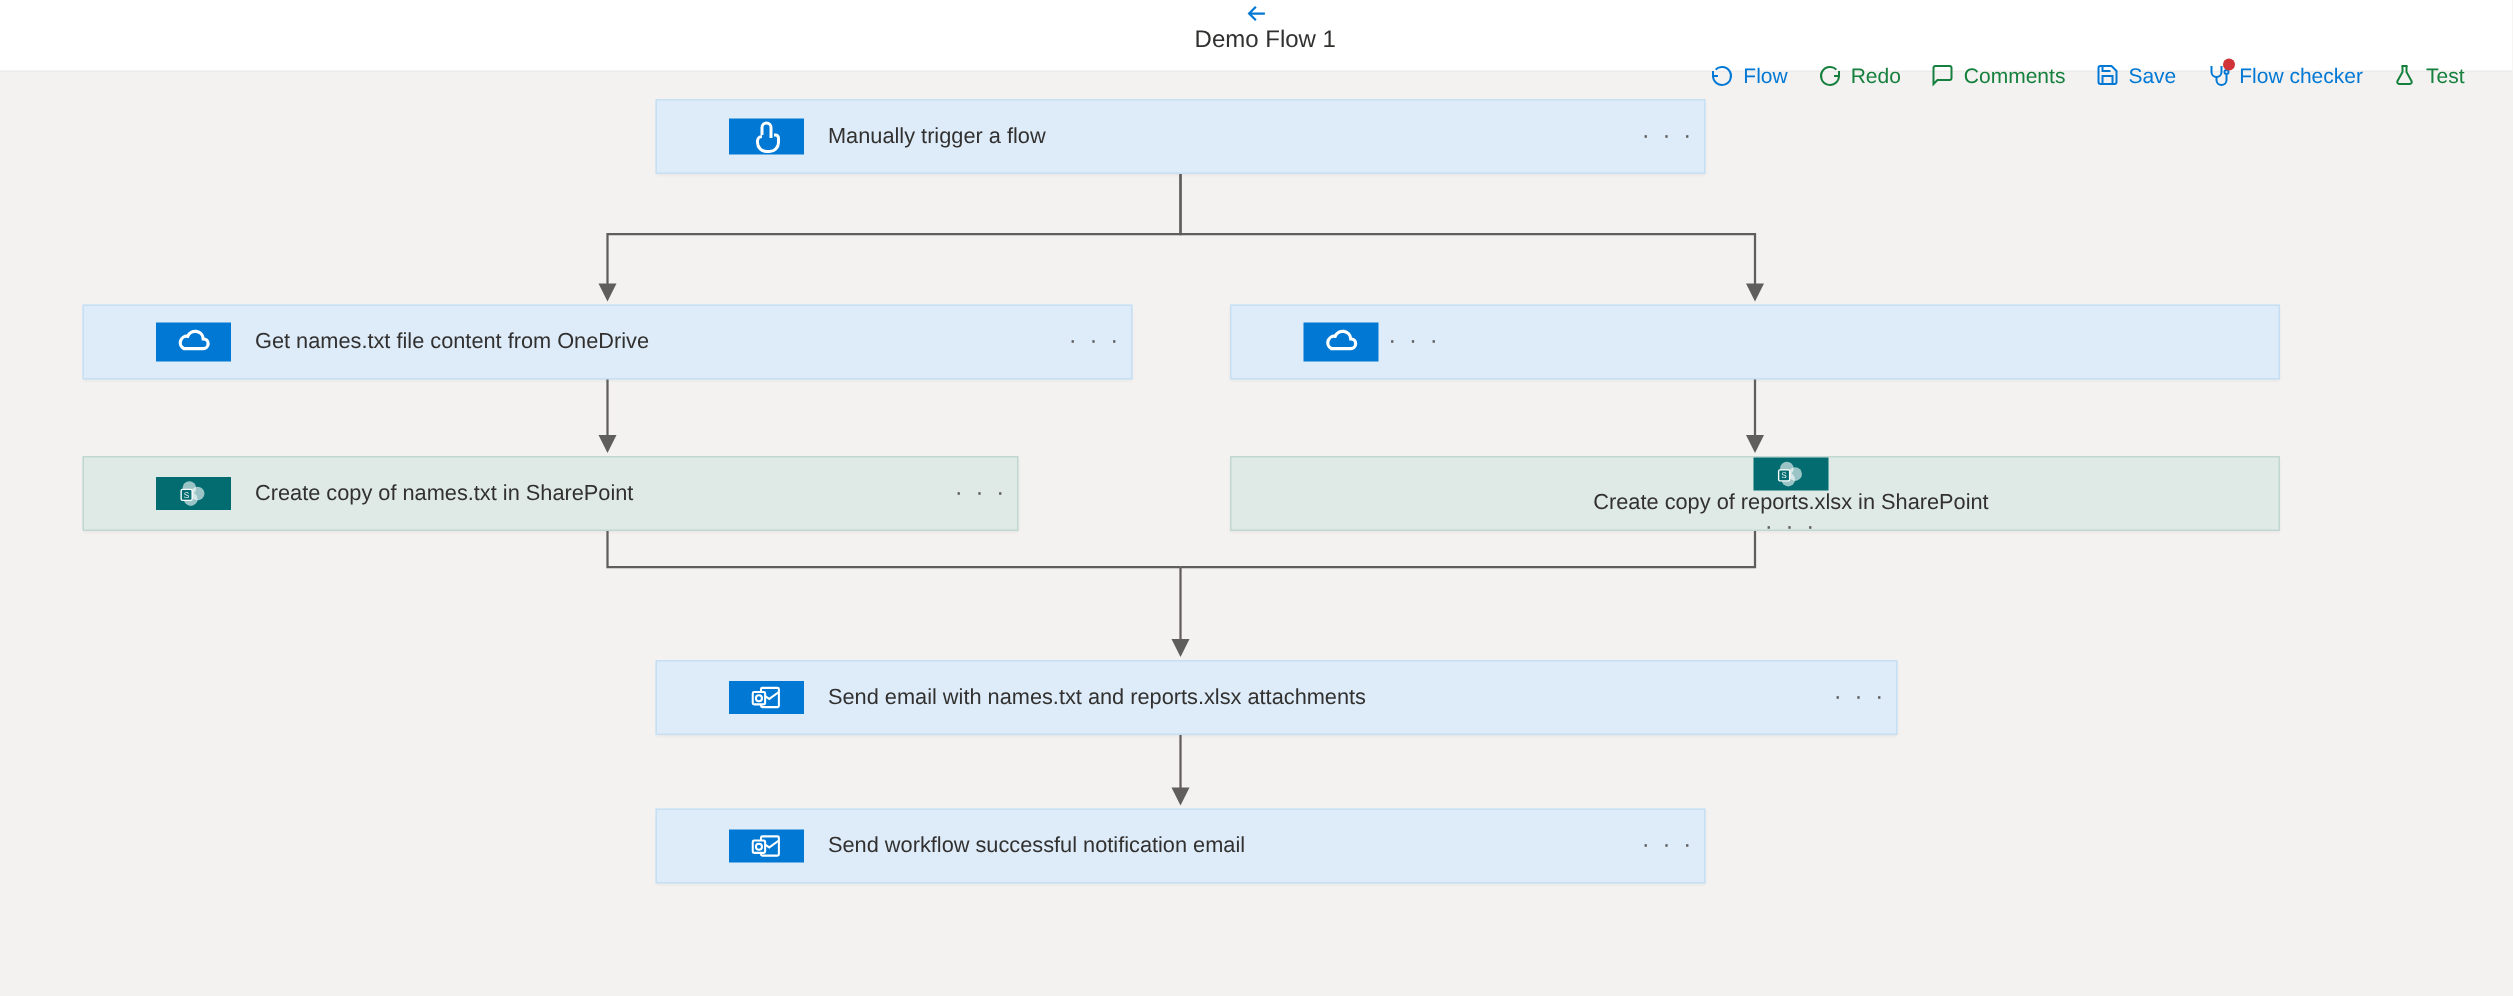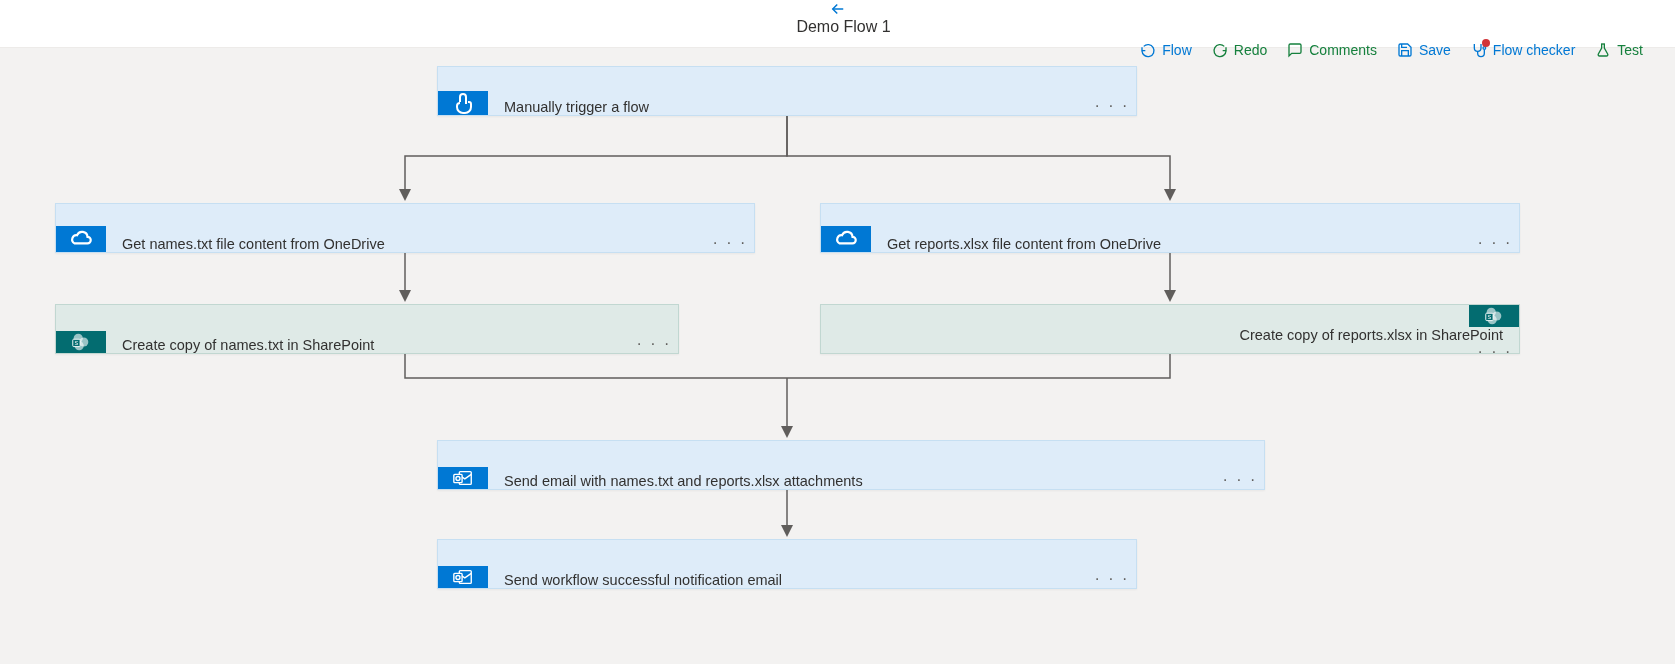"Manually trigger a flow" .card { align-items: flex-end -> center; padding-left: none -> 48px }
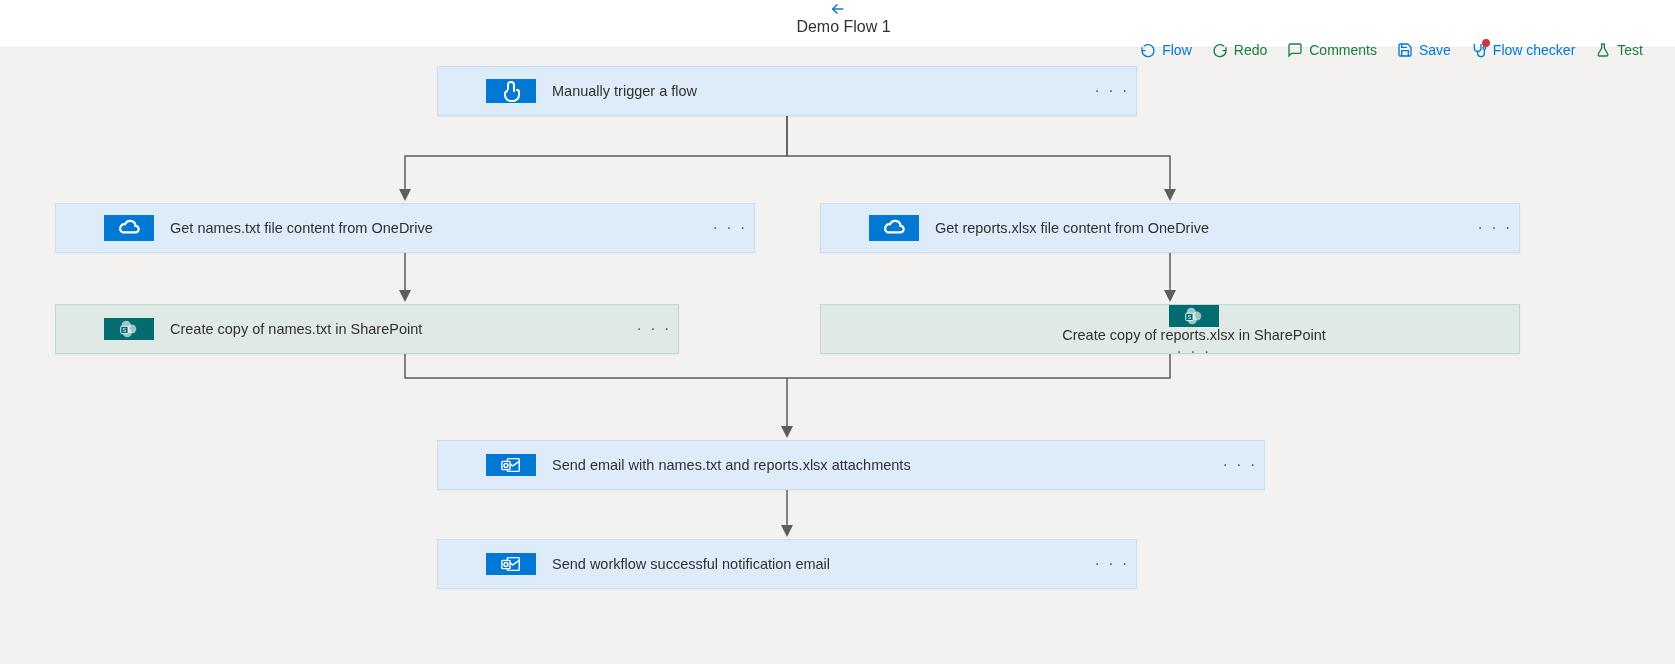"Get reports.xlsx file content from" div.label { html: <div>Get reports.xlsx file content from OneDrive</div> -> none }
